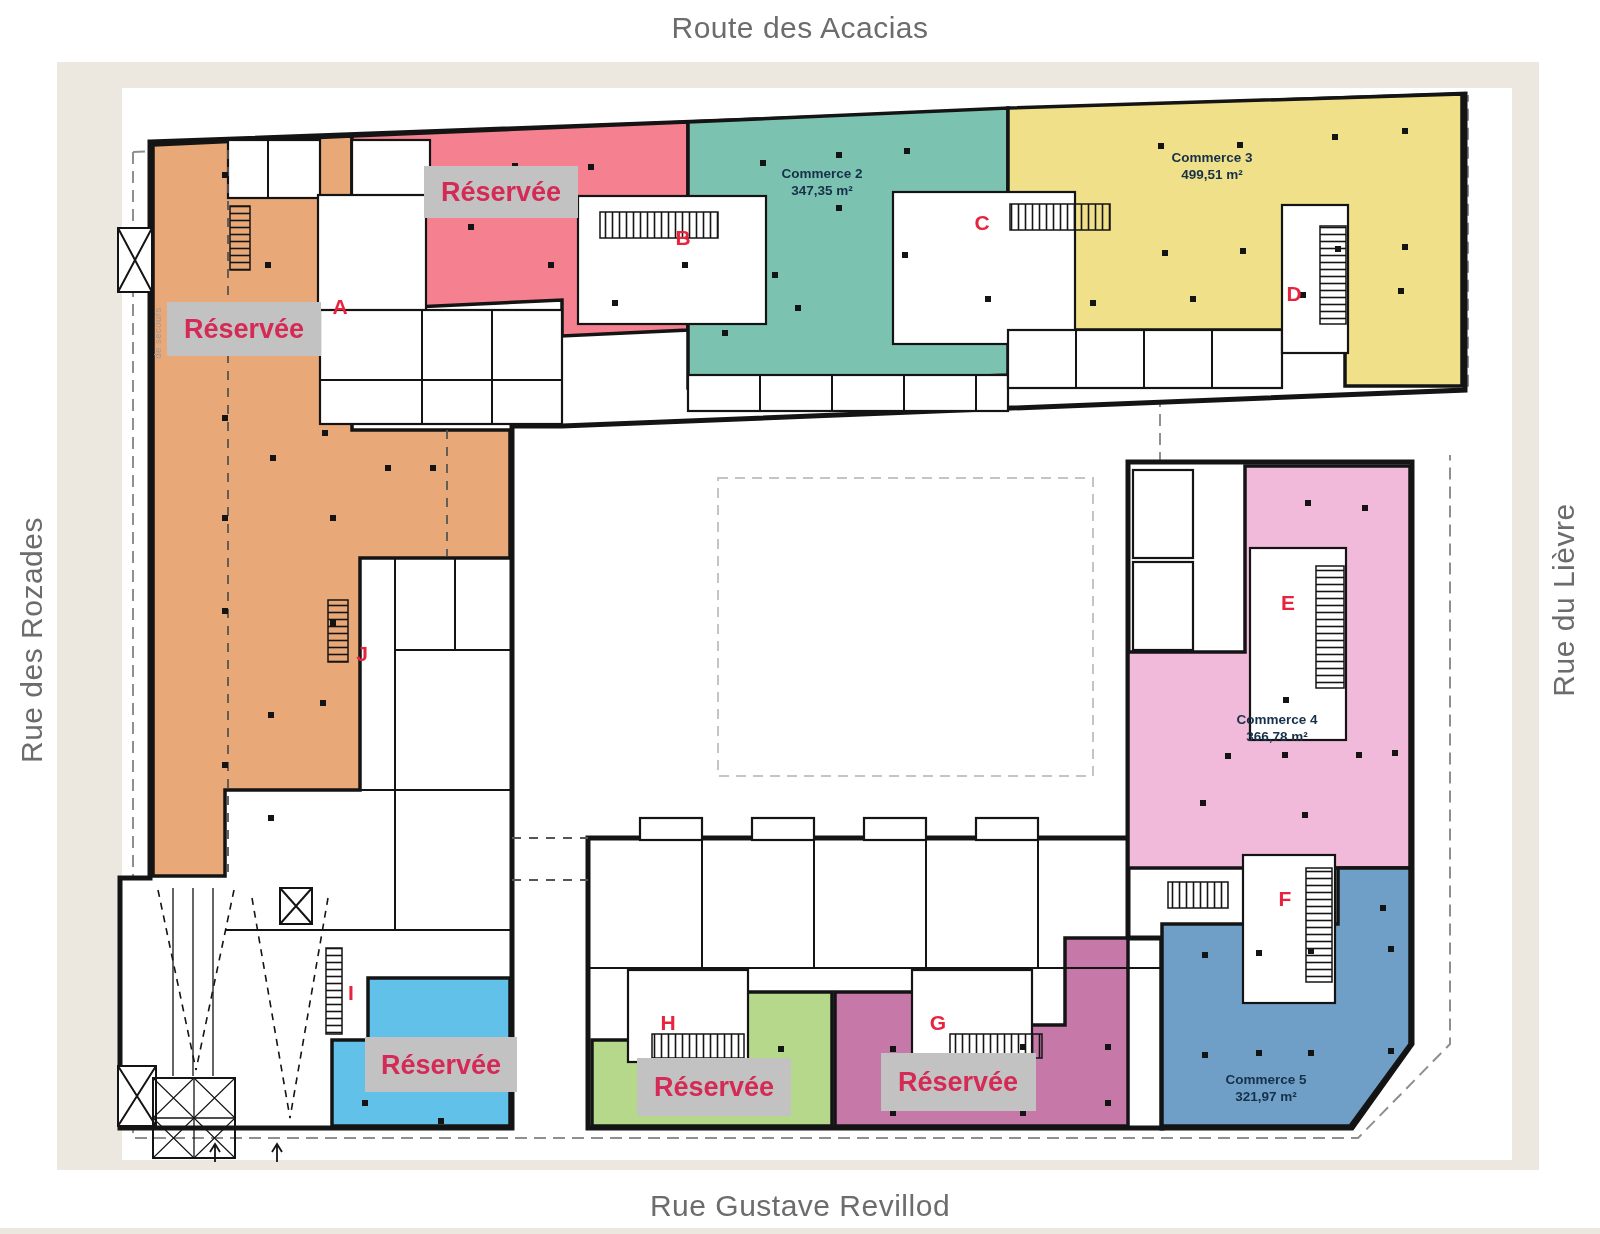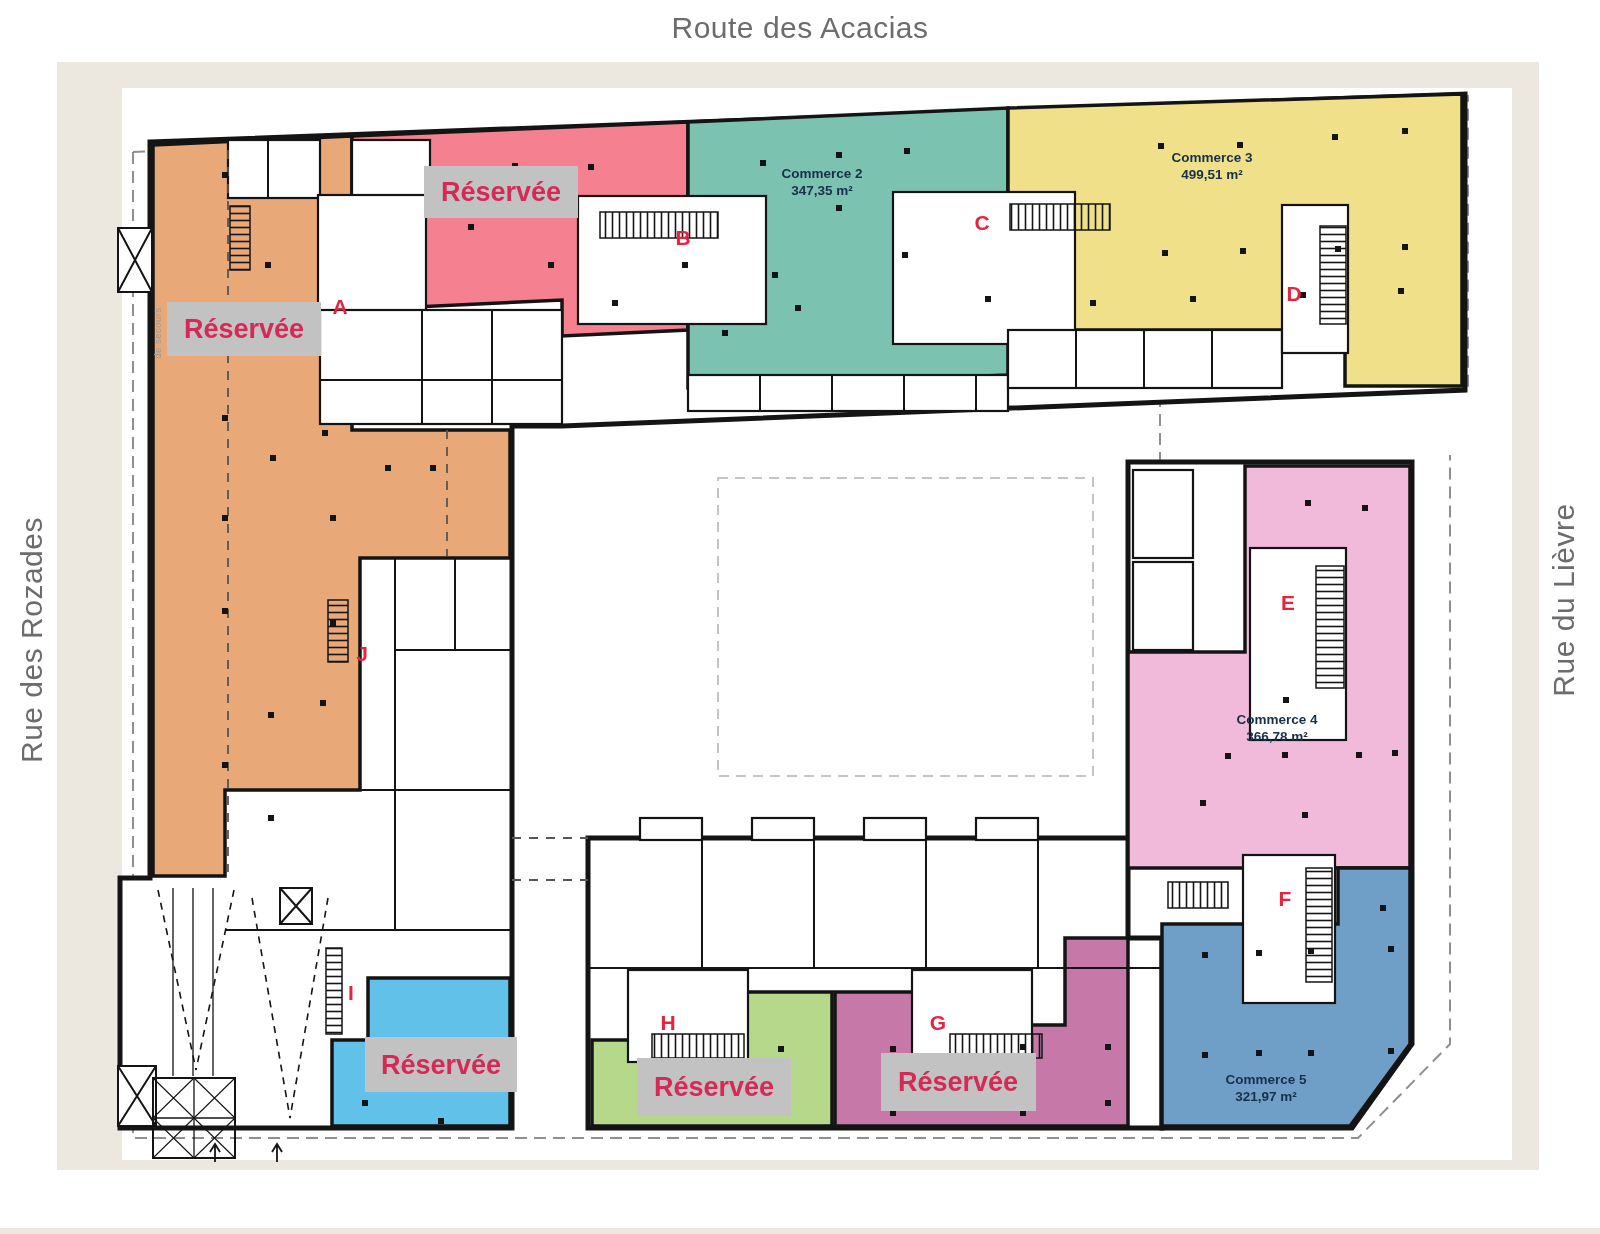"Rue Gustave Revillod" div.street { html: none -> <div>Rue Gustave Revillod</div> }
